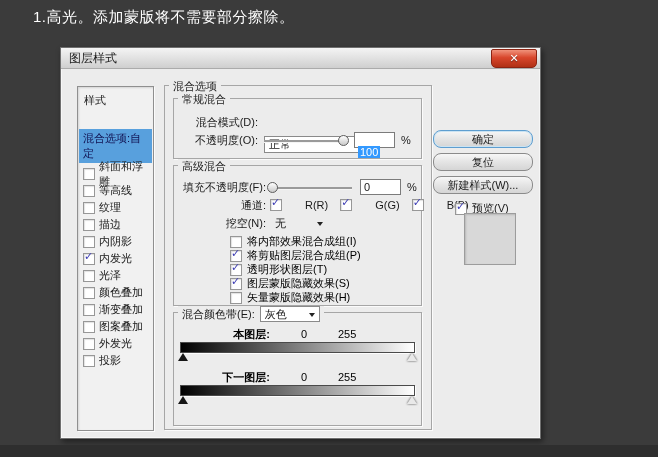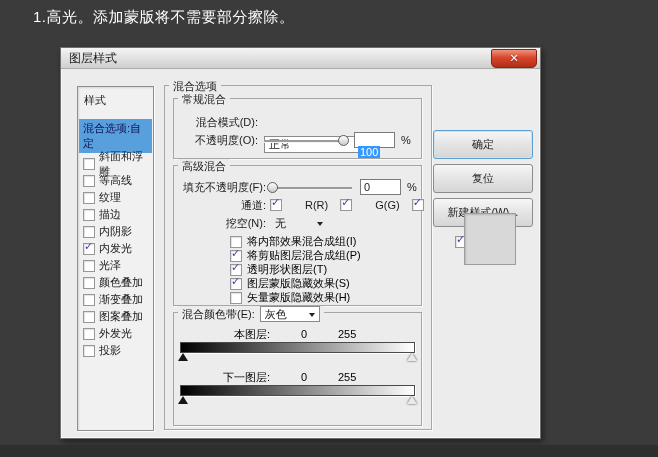"混合选项:自定" .sb-selected { margin: 8px 1px 2px 1px -> 18px 1px 2px 1px }
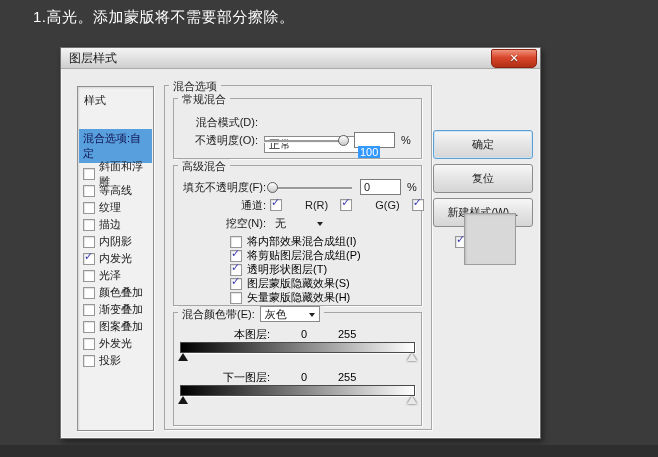"确定" .btn { border-radius: 3px -> 8px; height: 29px -> 18px }
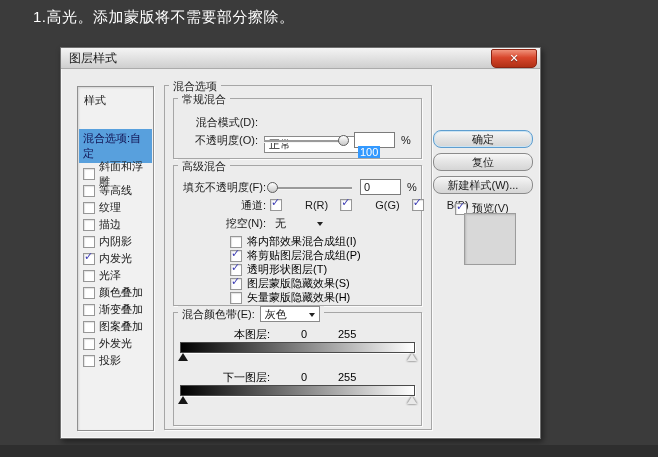"本图层:" .bi-label { font-weight: none -> bold }
